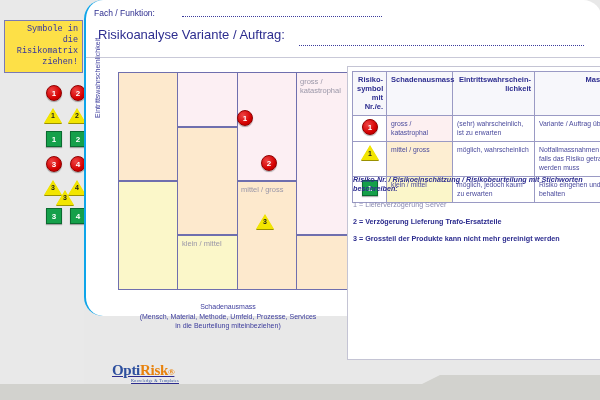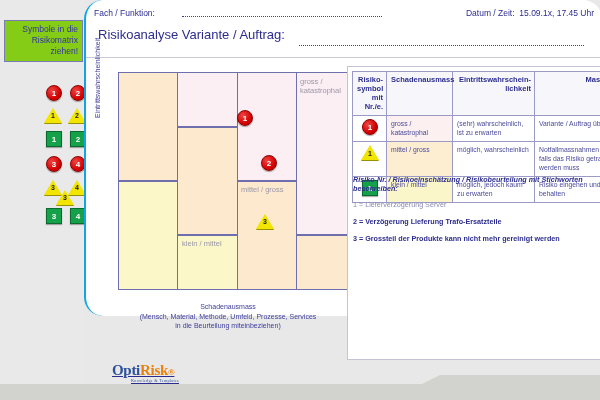"Datum / Zeit: 15.09.1x, 17.45" span.datum { html: <span><span>Datum / Zeit:</span>&nbsp; <span>15.09.1x, 17.45 Uhr</span></span> -> none }
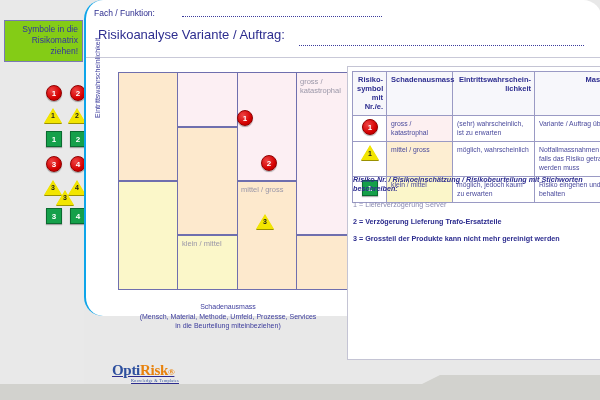"Symbole in die Risikomatrix ziehen!" .hint-box { background: #84cc16 -> #fde047; font-family: none -> Liberation Mono, monospace }
